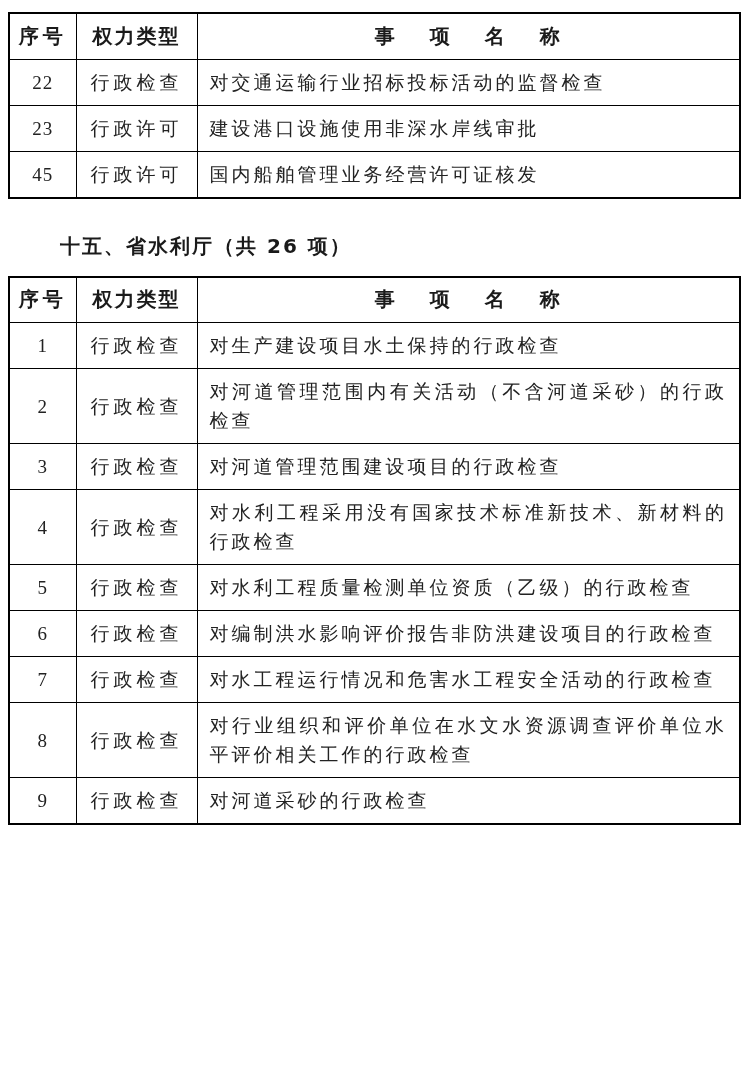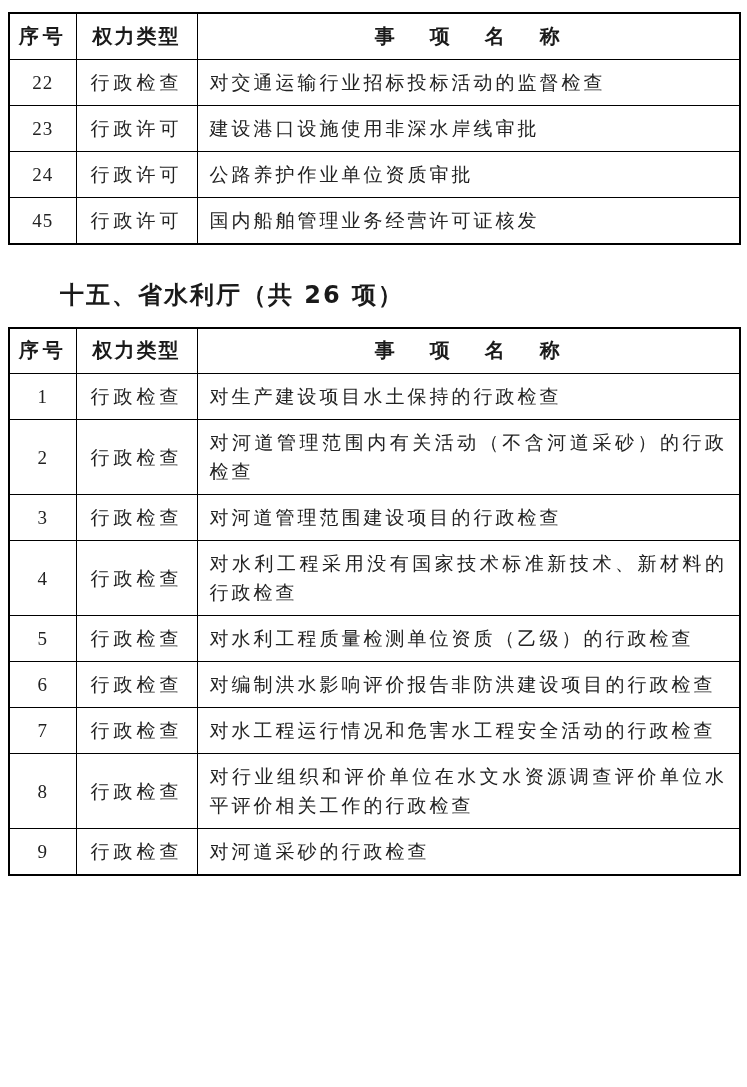"24" tr { html: <tr> <td>24</td> <td>行政许可</td> <td>公路养护作业单位资质审批</td> </tr> -> none }
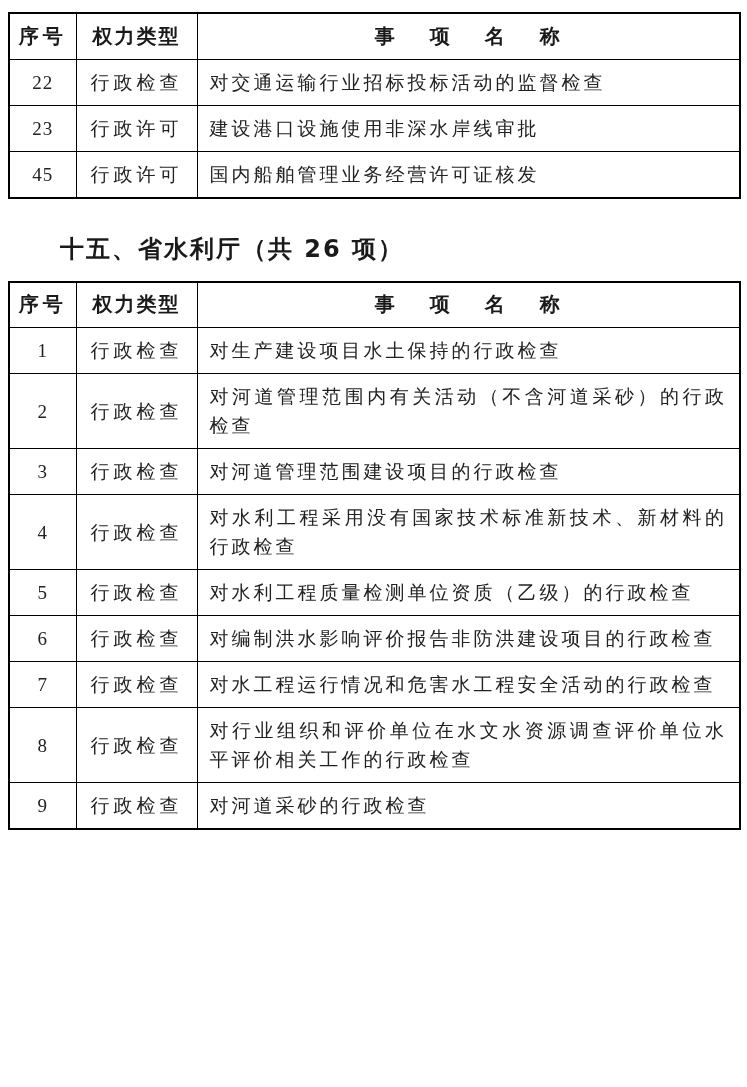"十五、省水利厅（共 26 项）" .section-heading { font-size: 24px -> 20px }
